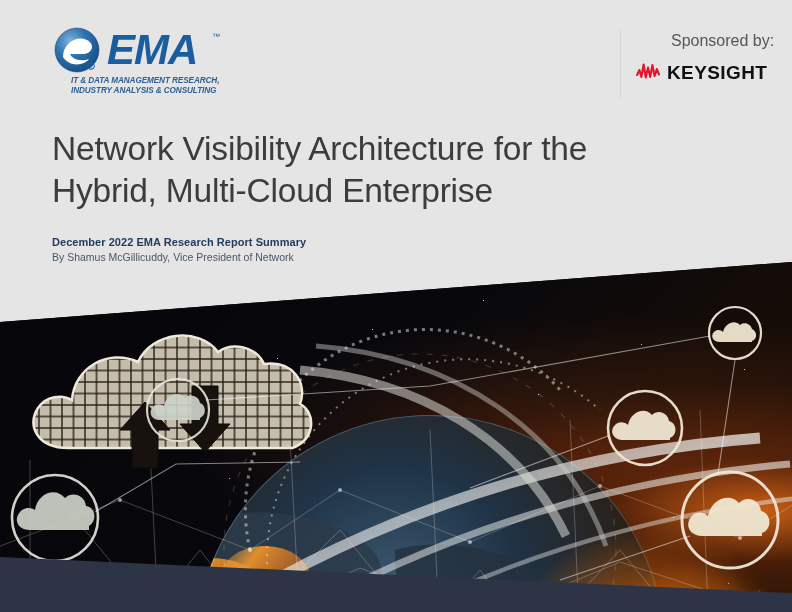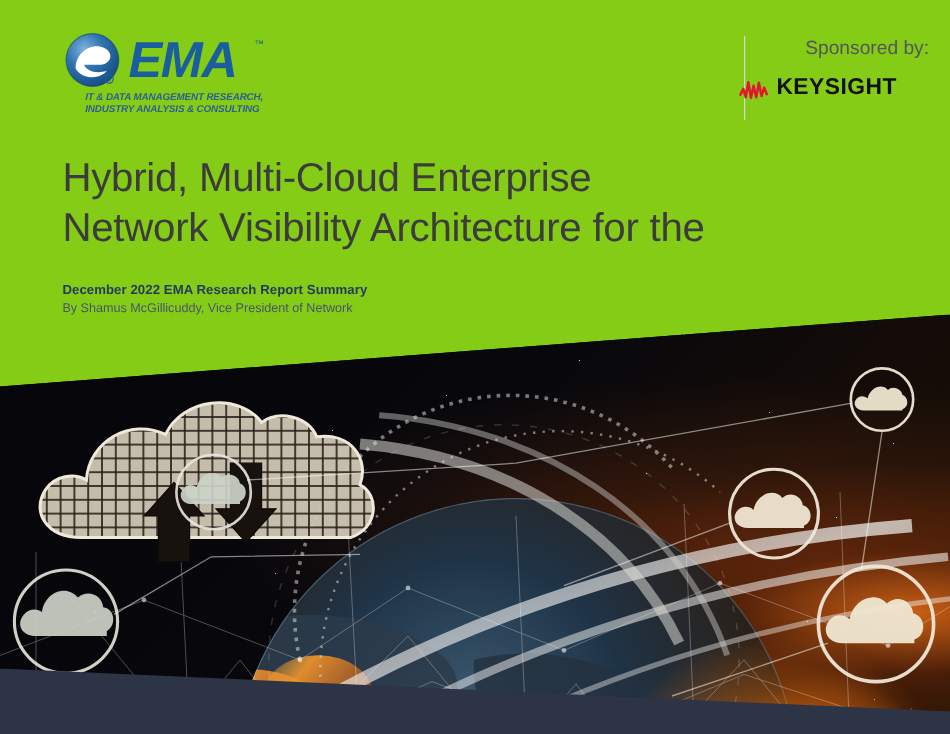"EMA" .page { background: #84cc16 -> #e5e5e5 }
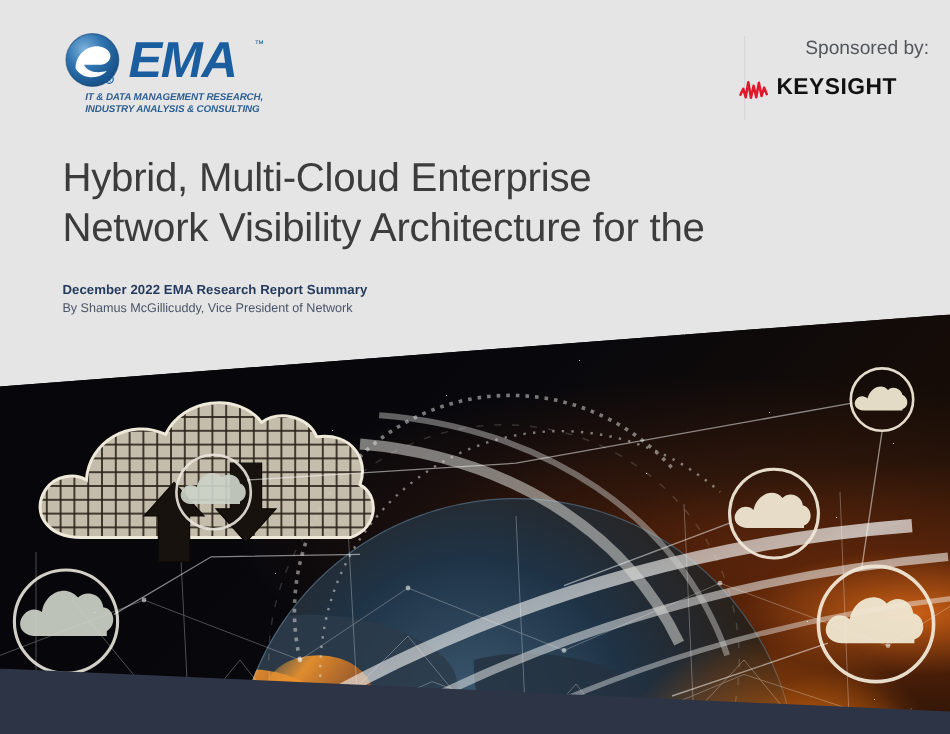"KEYSIGHT" .keysight { align-items: flex-end -> flex-start; left: 616px -> 636px }
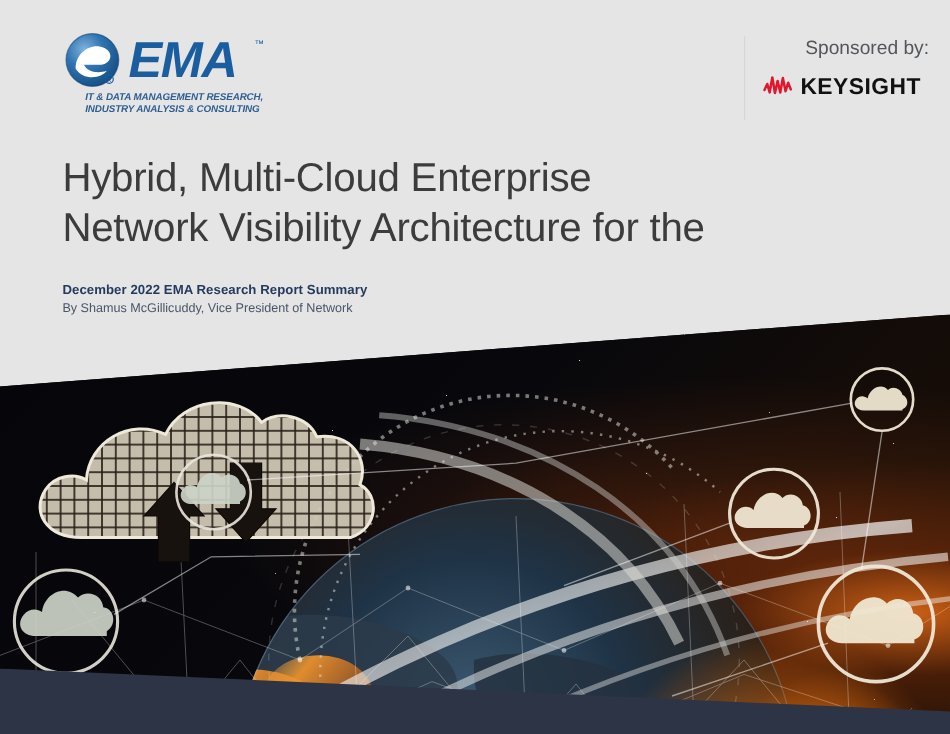"Hybrid, Multi-Cloud Enterprise" div { order: before "Network Visibility Architecture for the" -> after "Network Visibility Architecture for the" }
